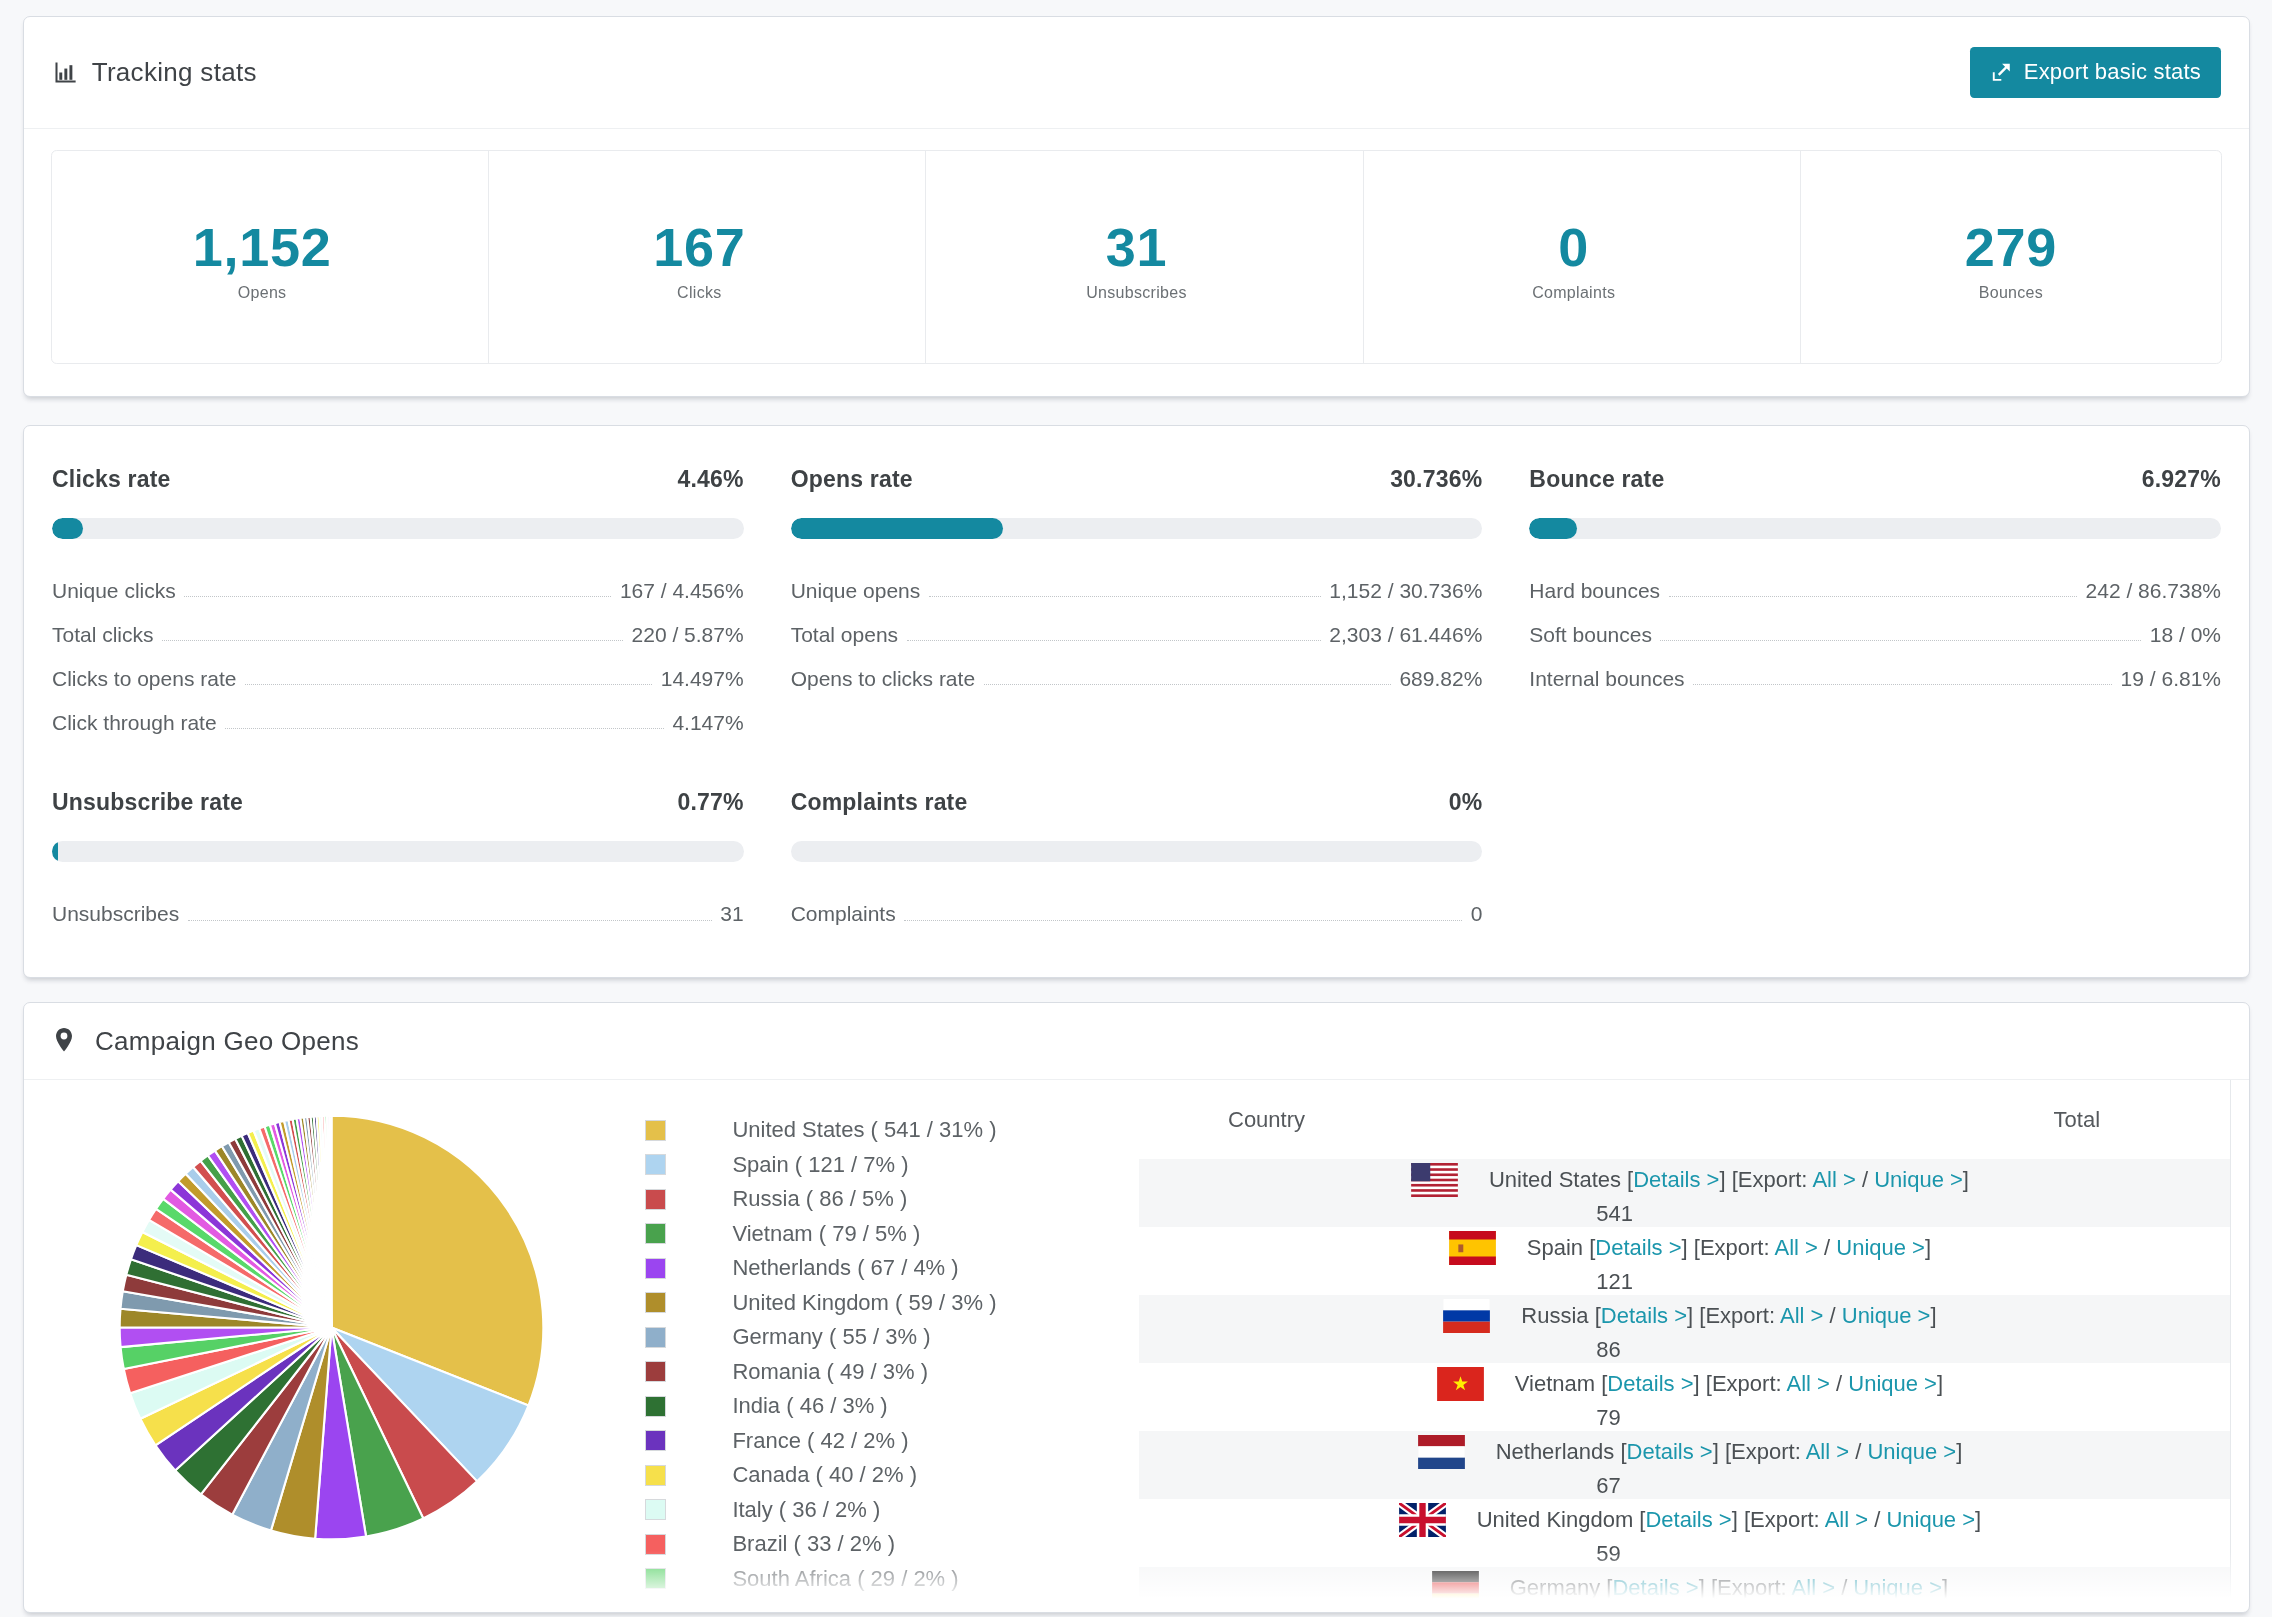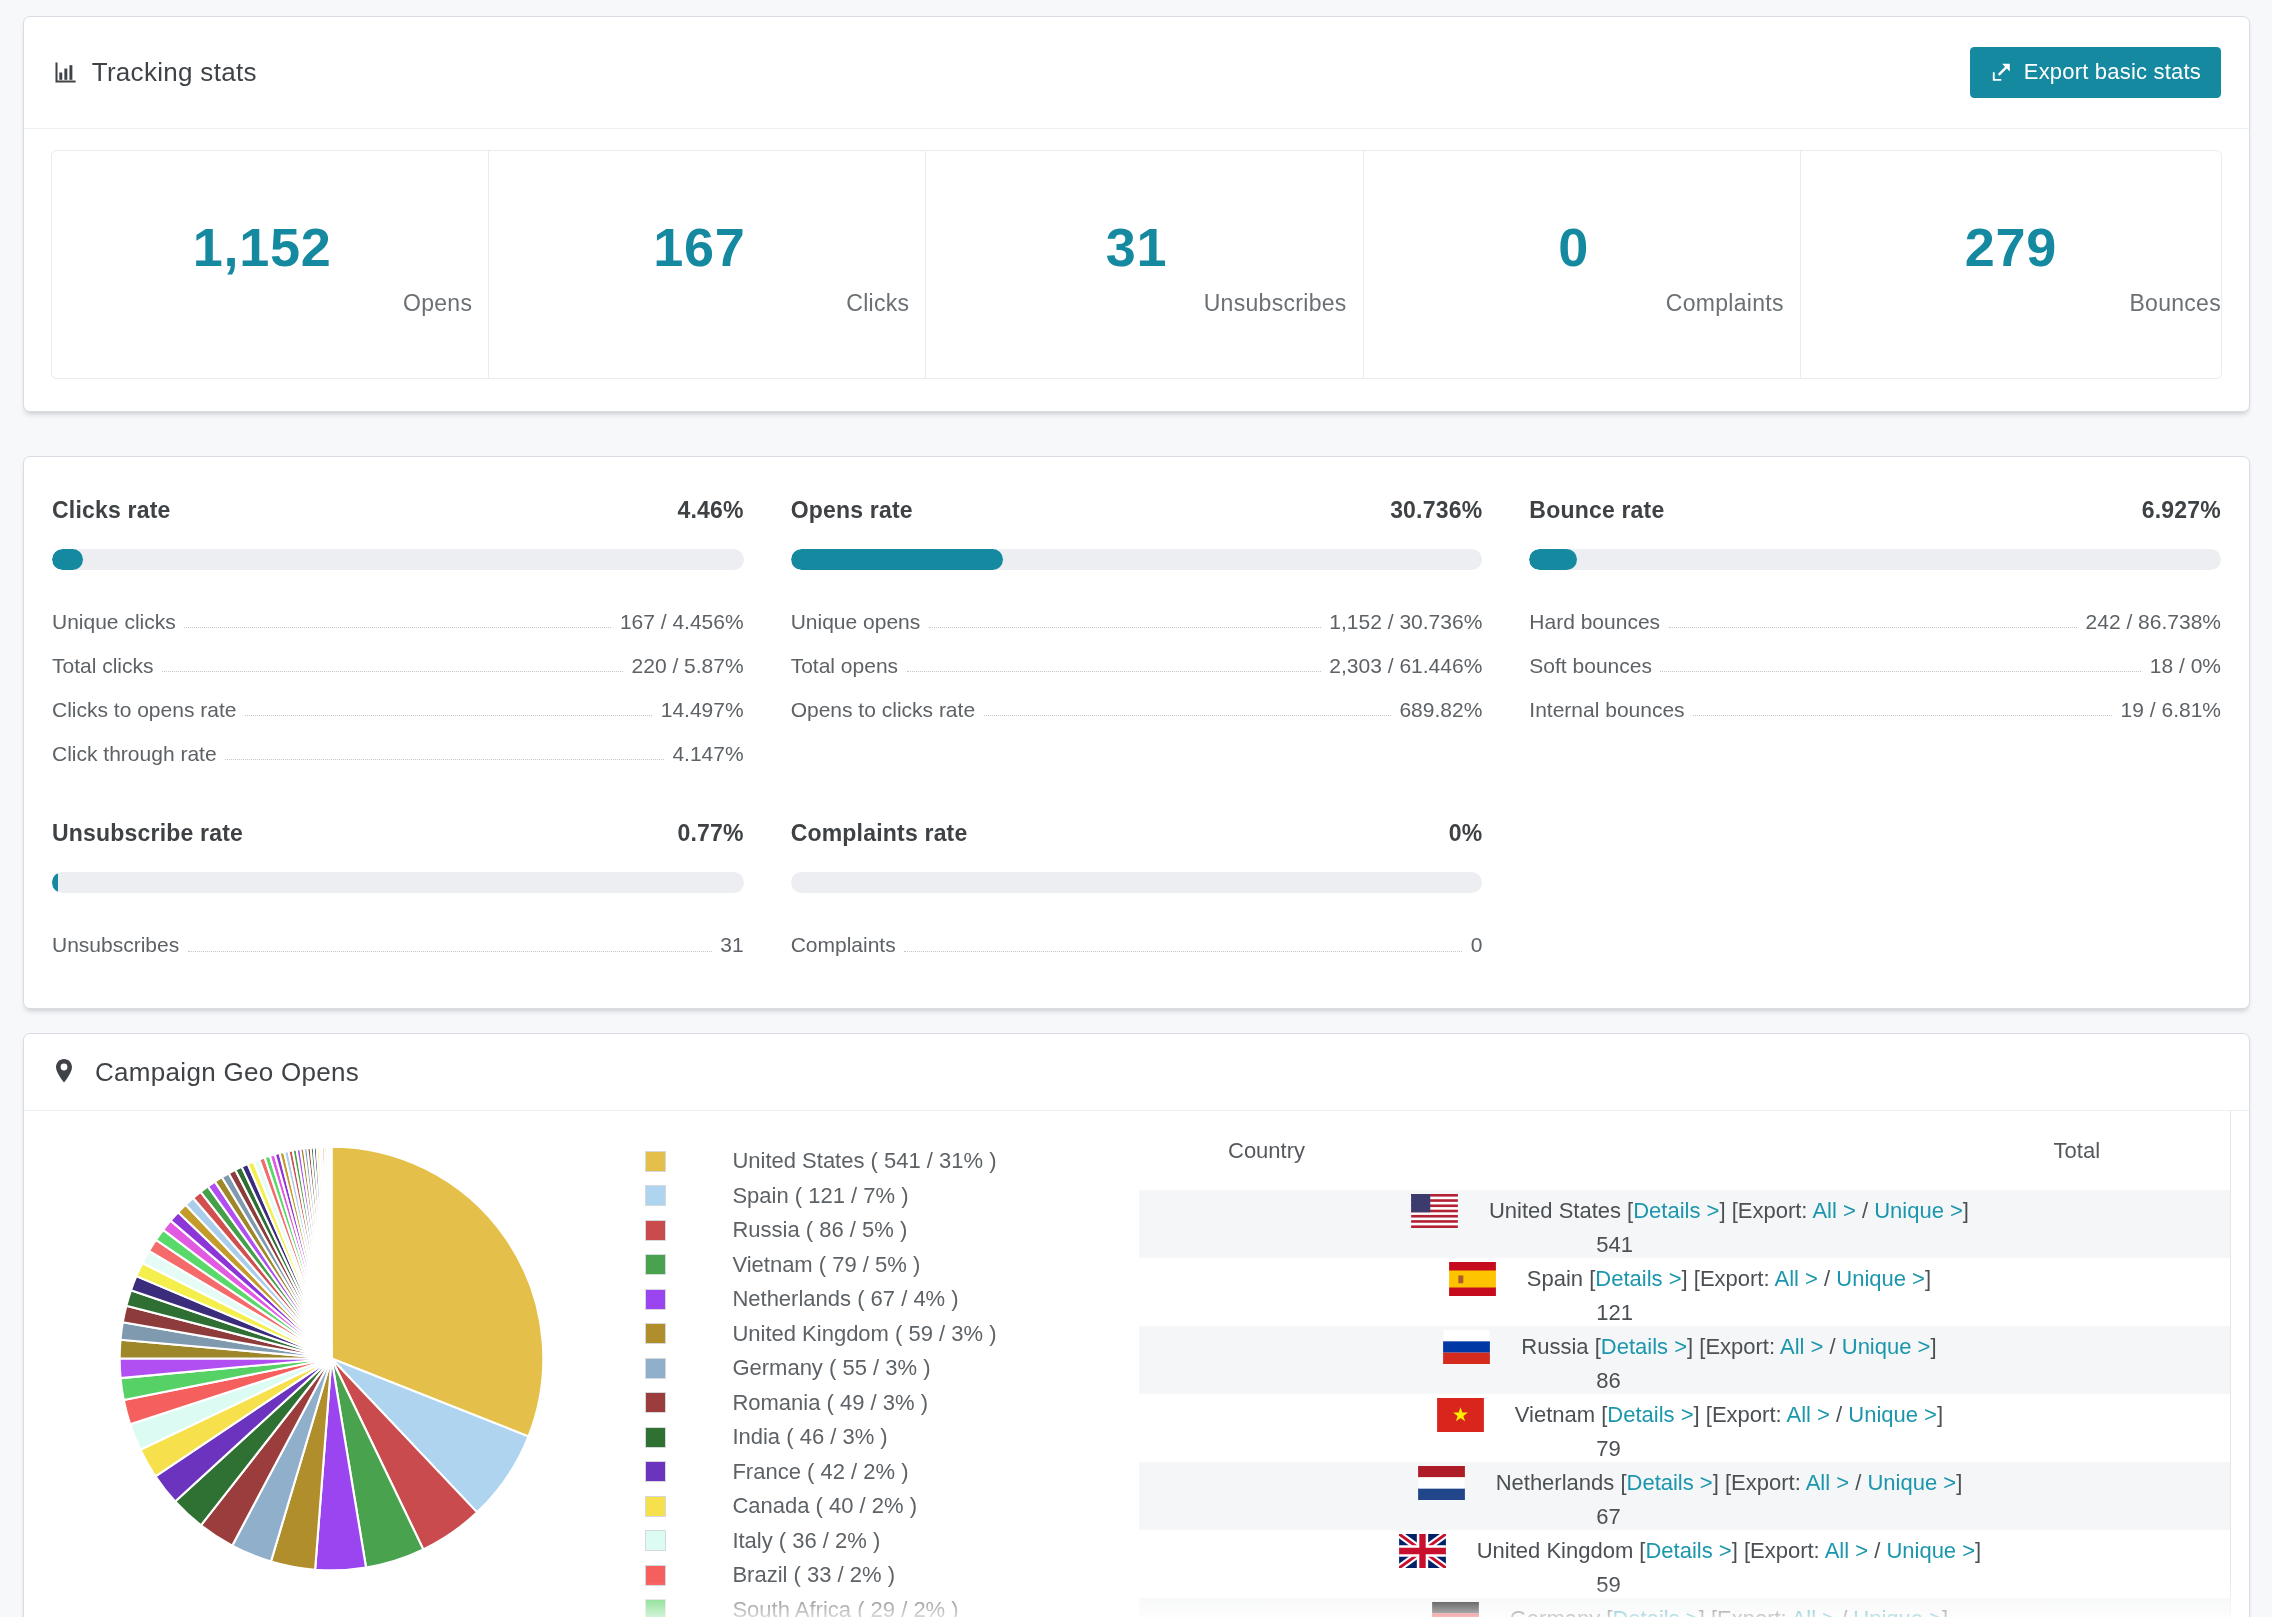"Opens" .stat-label { font-size: 23px -> 16px; margin-top: 12px -> 6px; text-align: right -> none }
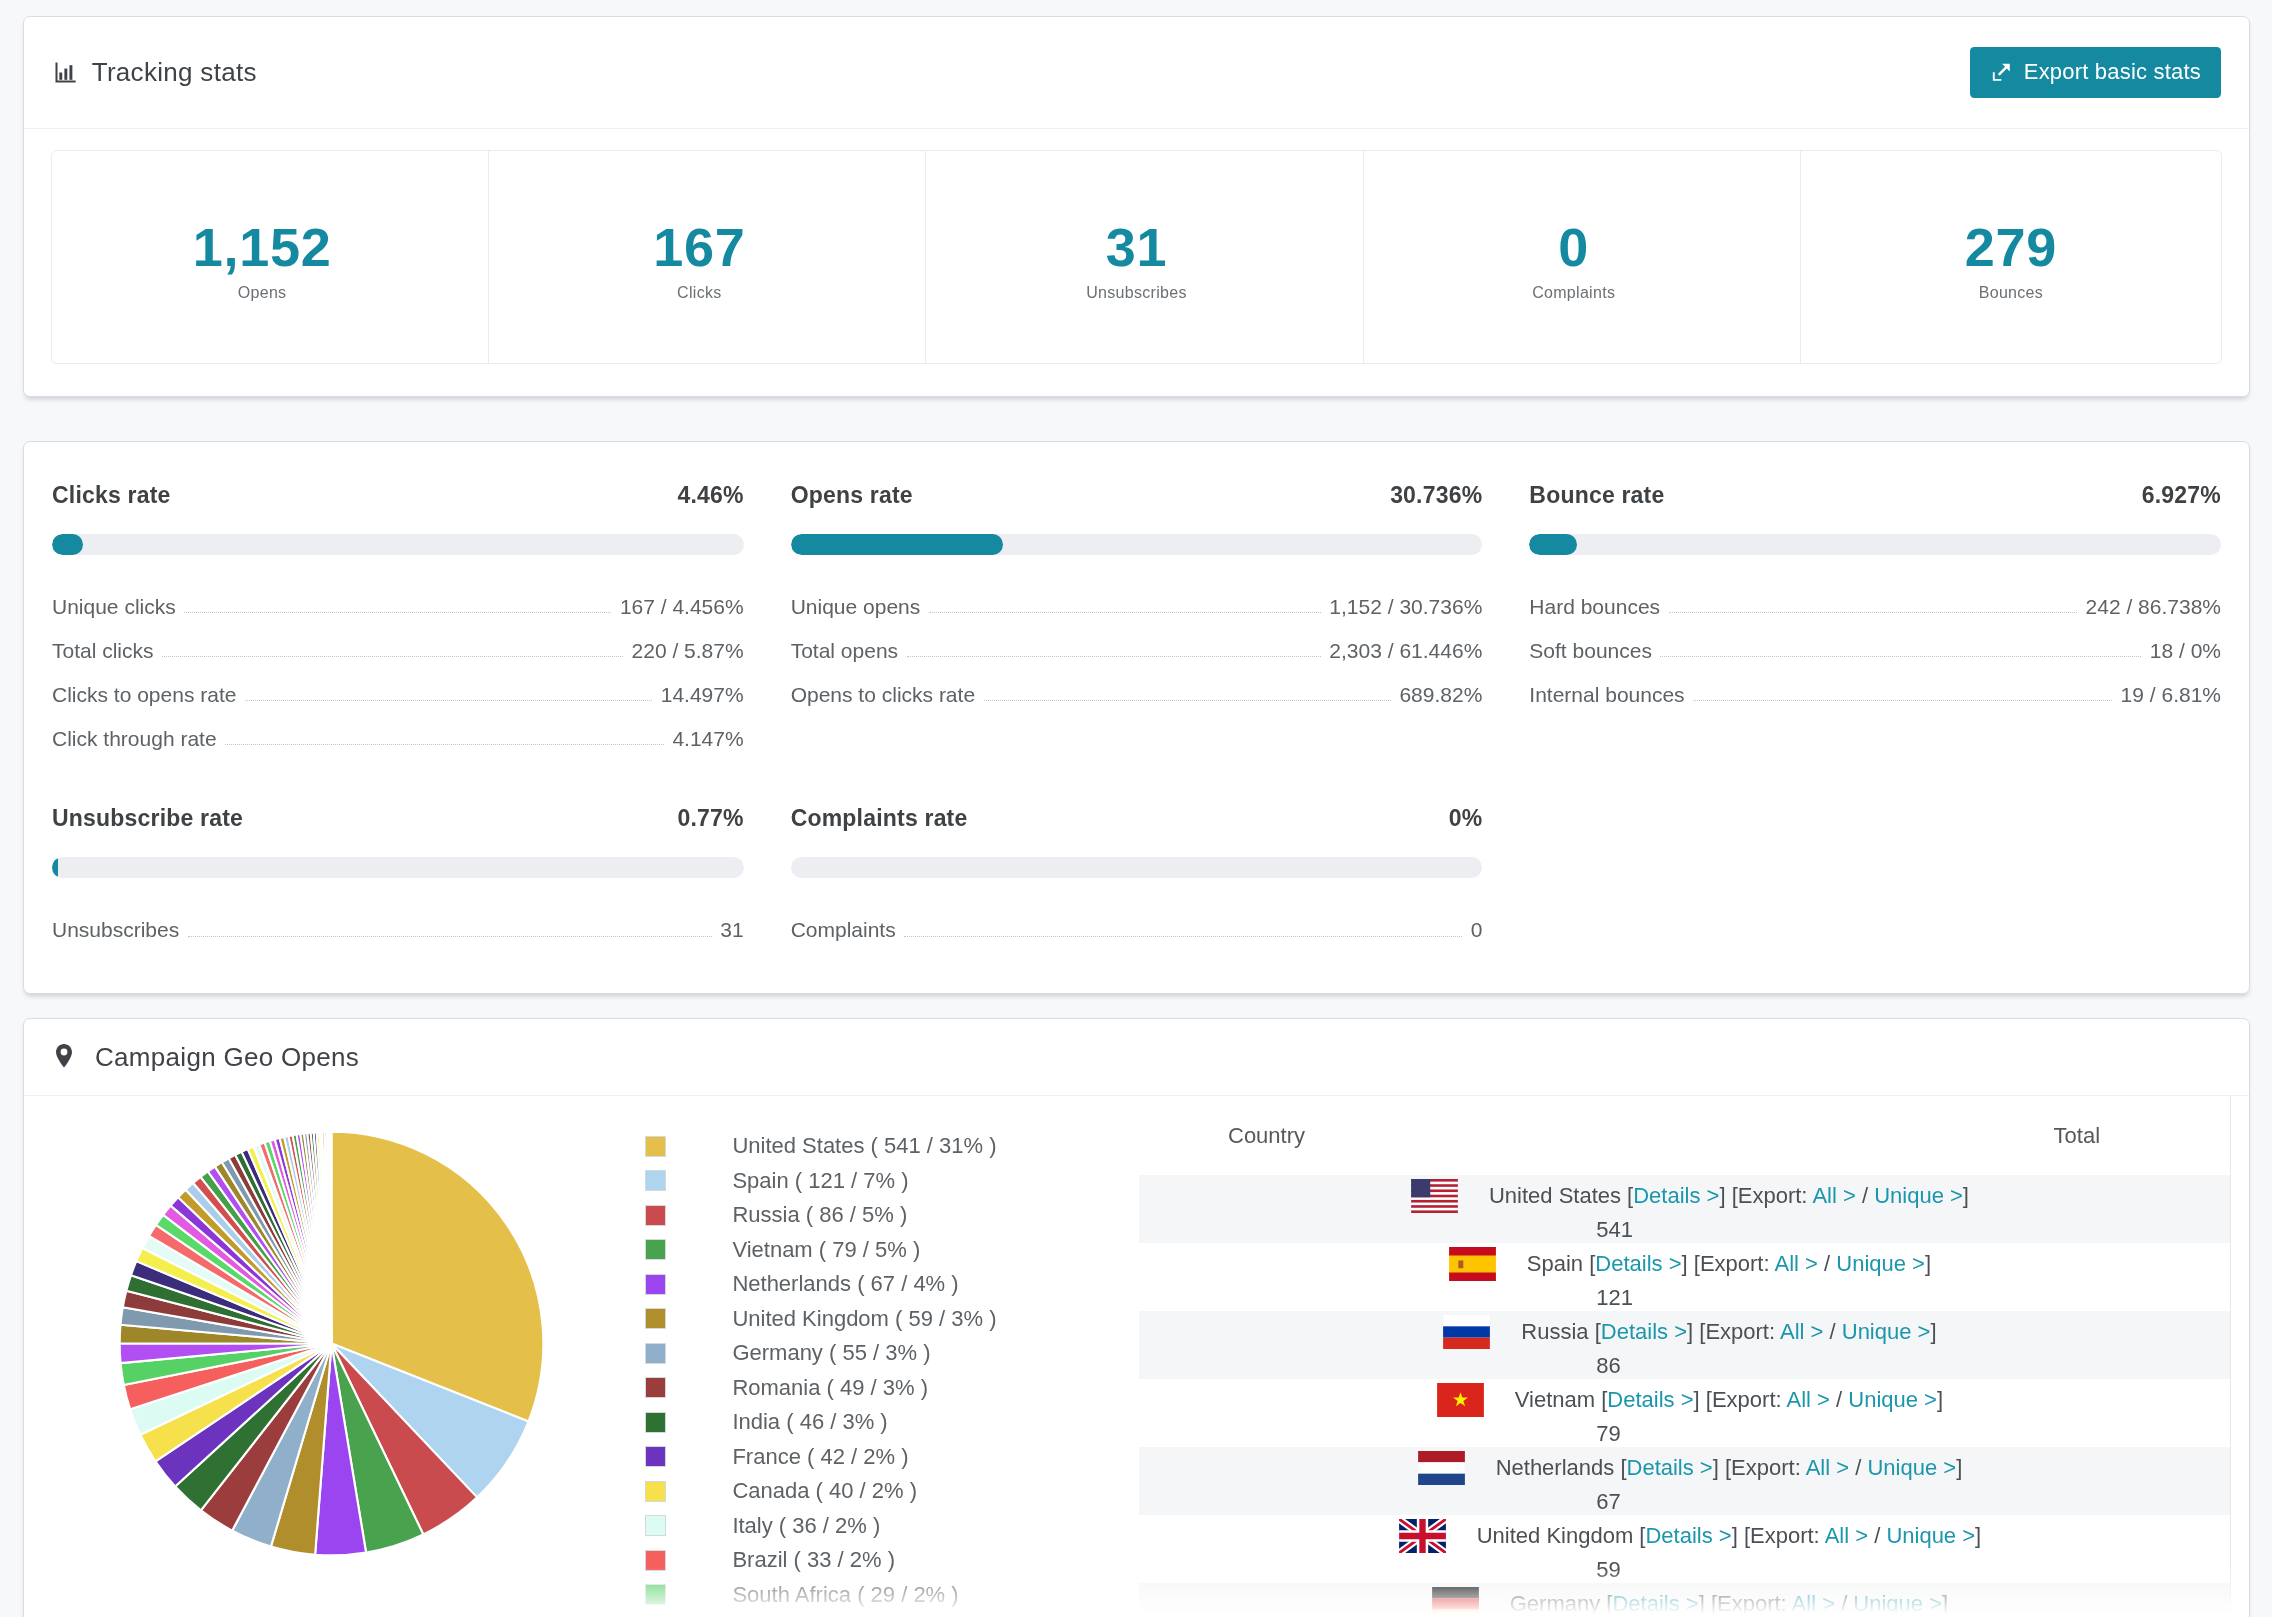"Clicks rate" .panel-rates { margin-top: 44px -> 28px }
